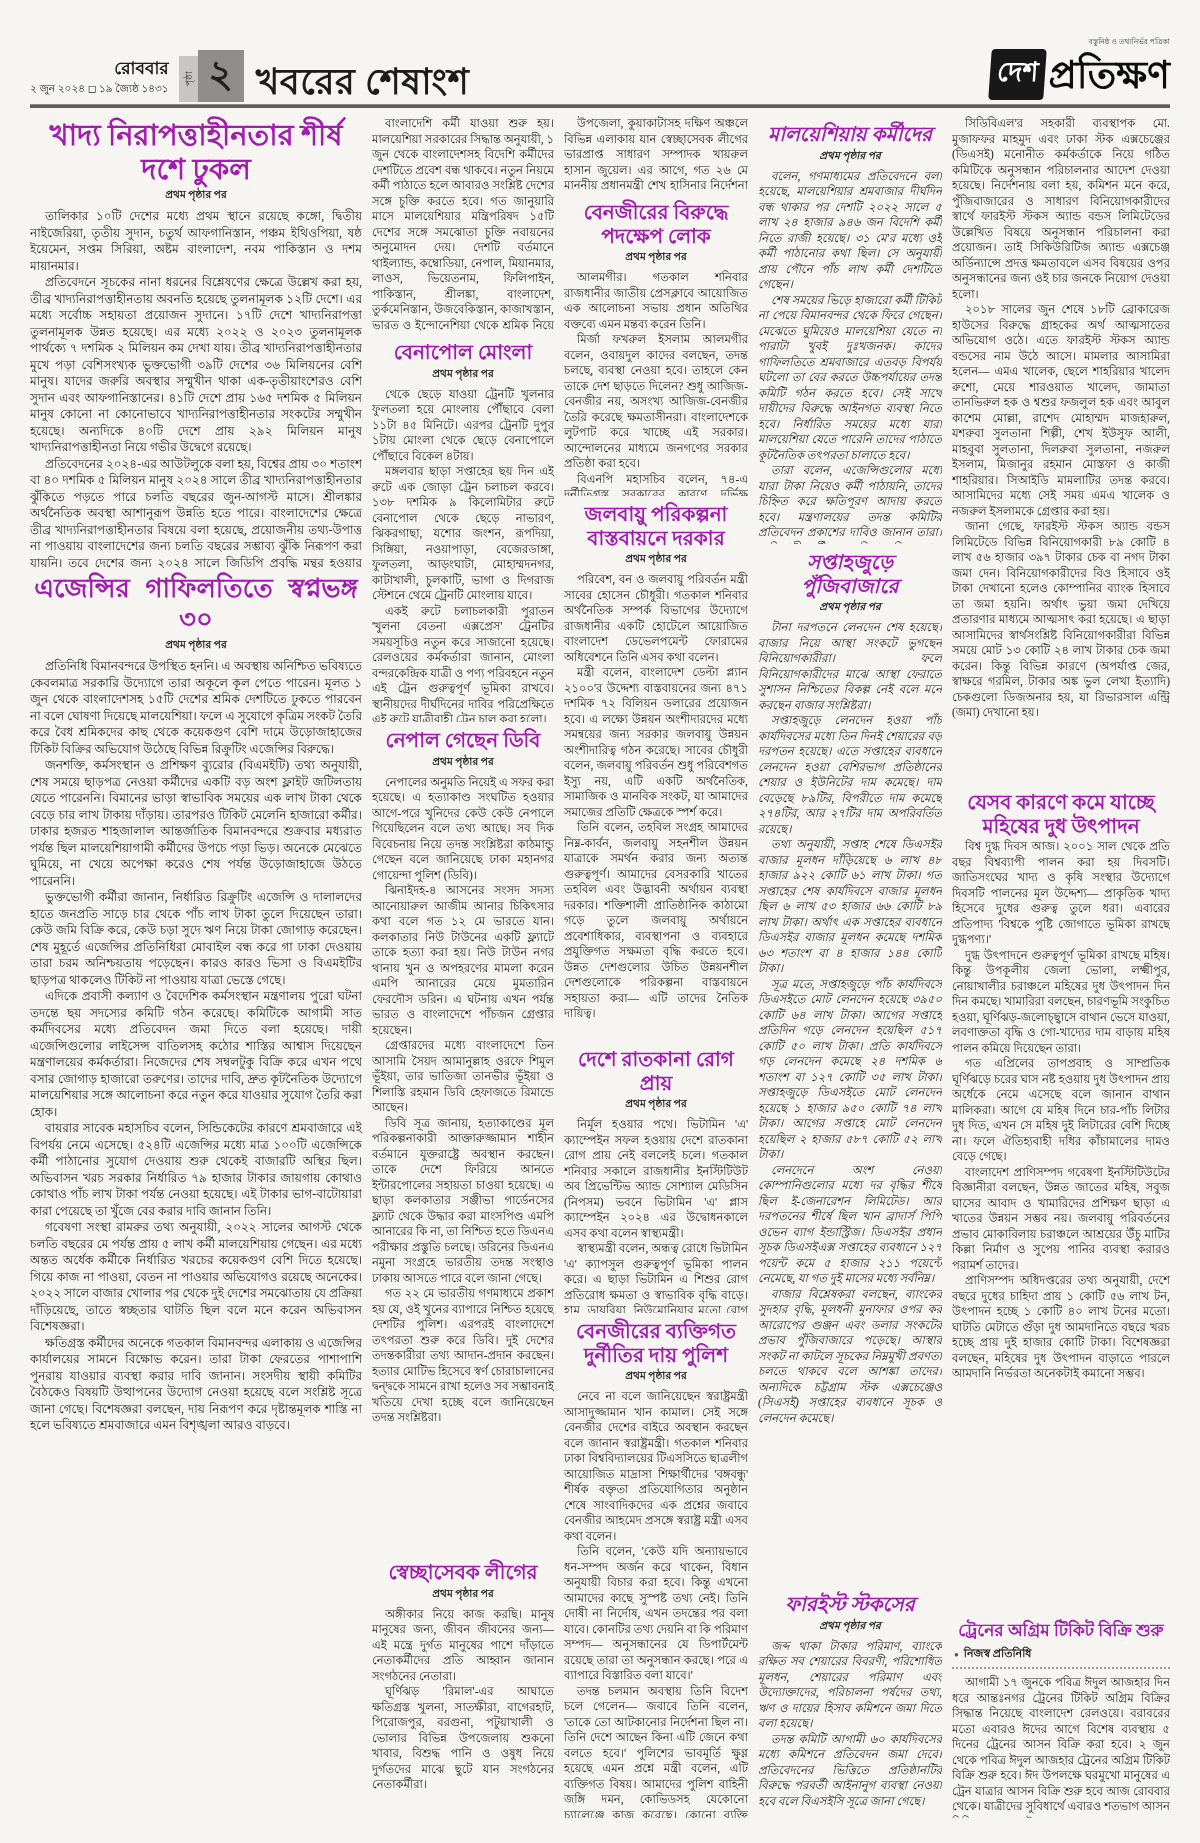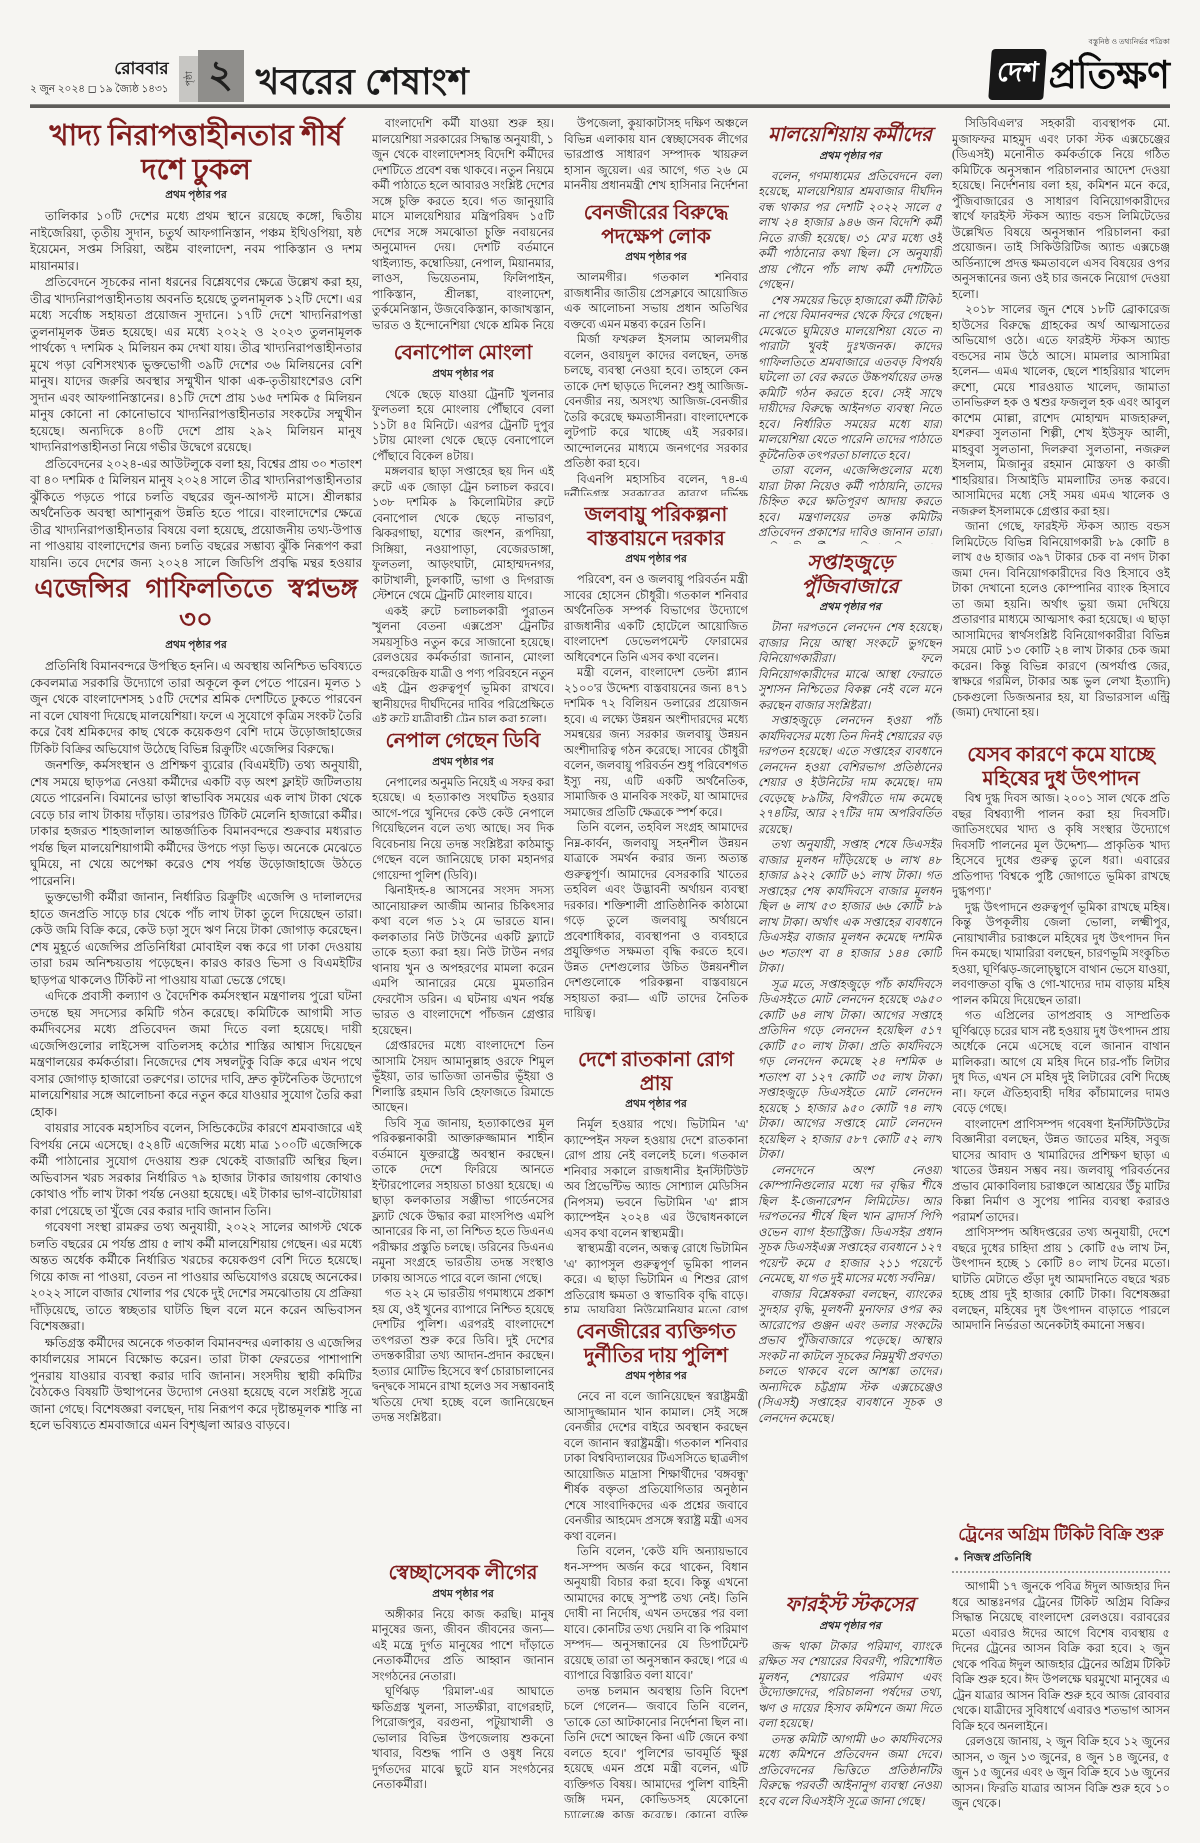"খাদ্য নিরাপত্তাহীনতার শীর্ষ দশে ঢুকল" .headline { color: #7f1d1d -> #a21caf }
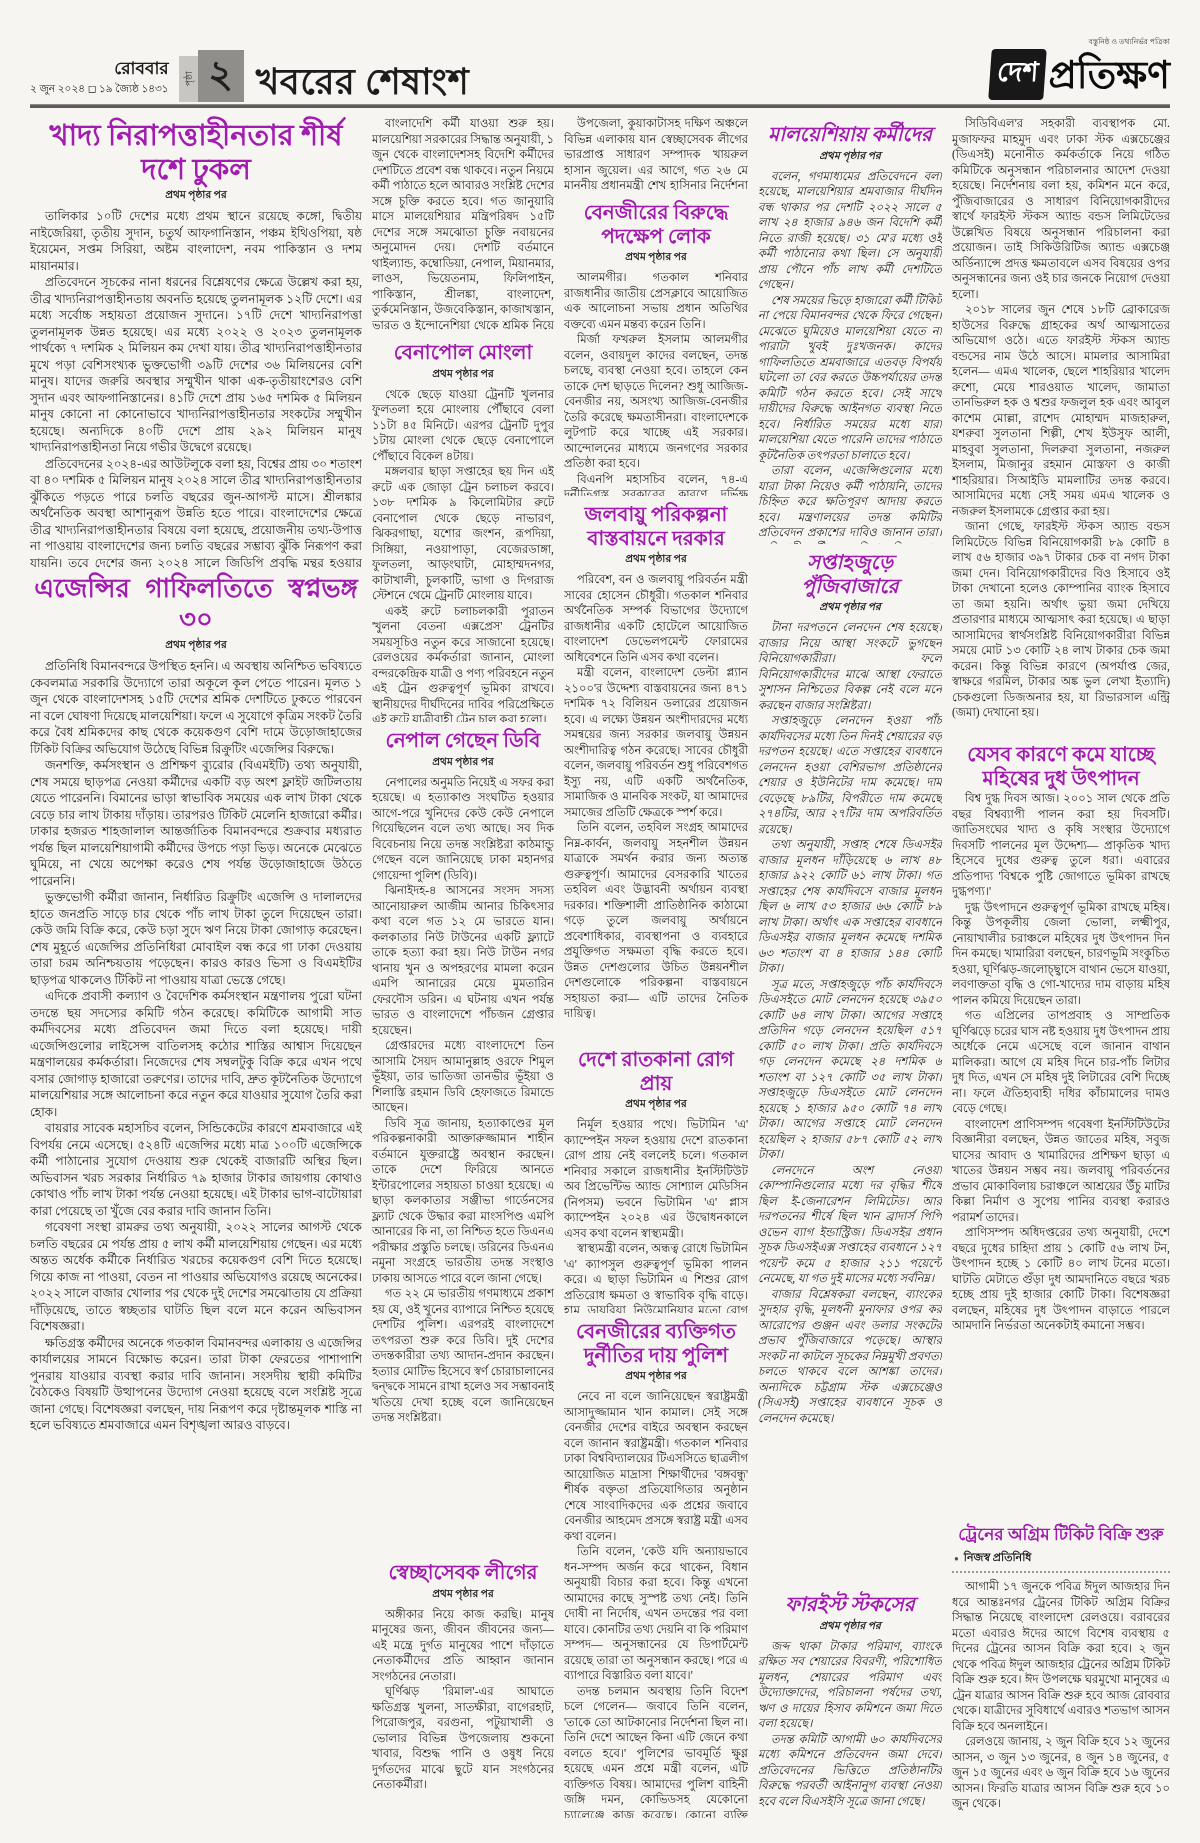"সিডিবিএল'র সহকারী ব্যবস্থাপক মো. মুজাফফর" div.col { gap: none -> 48px }
